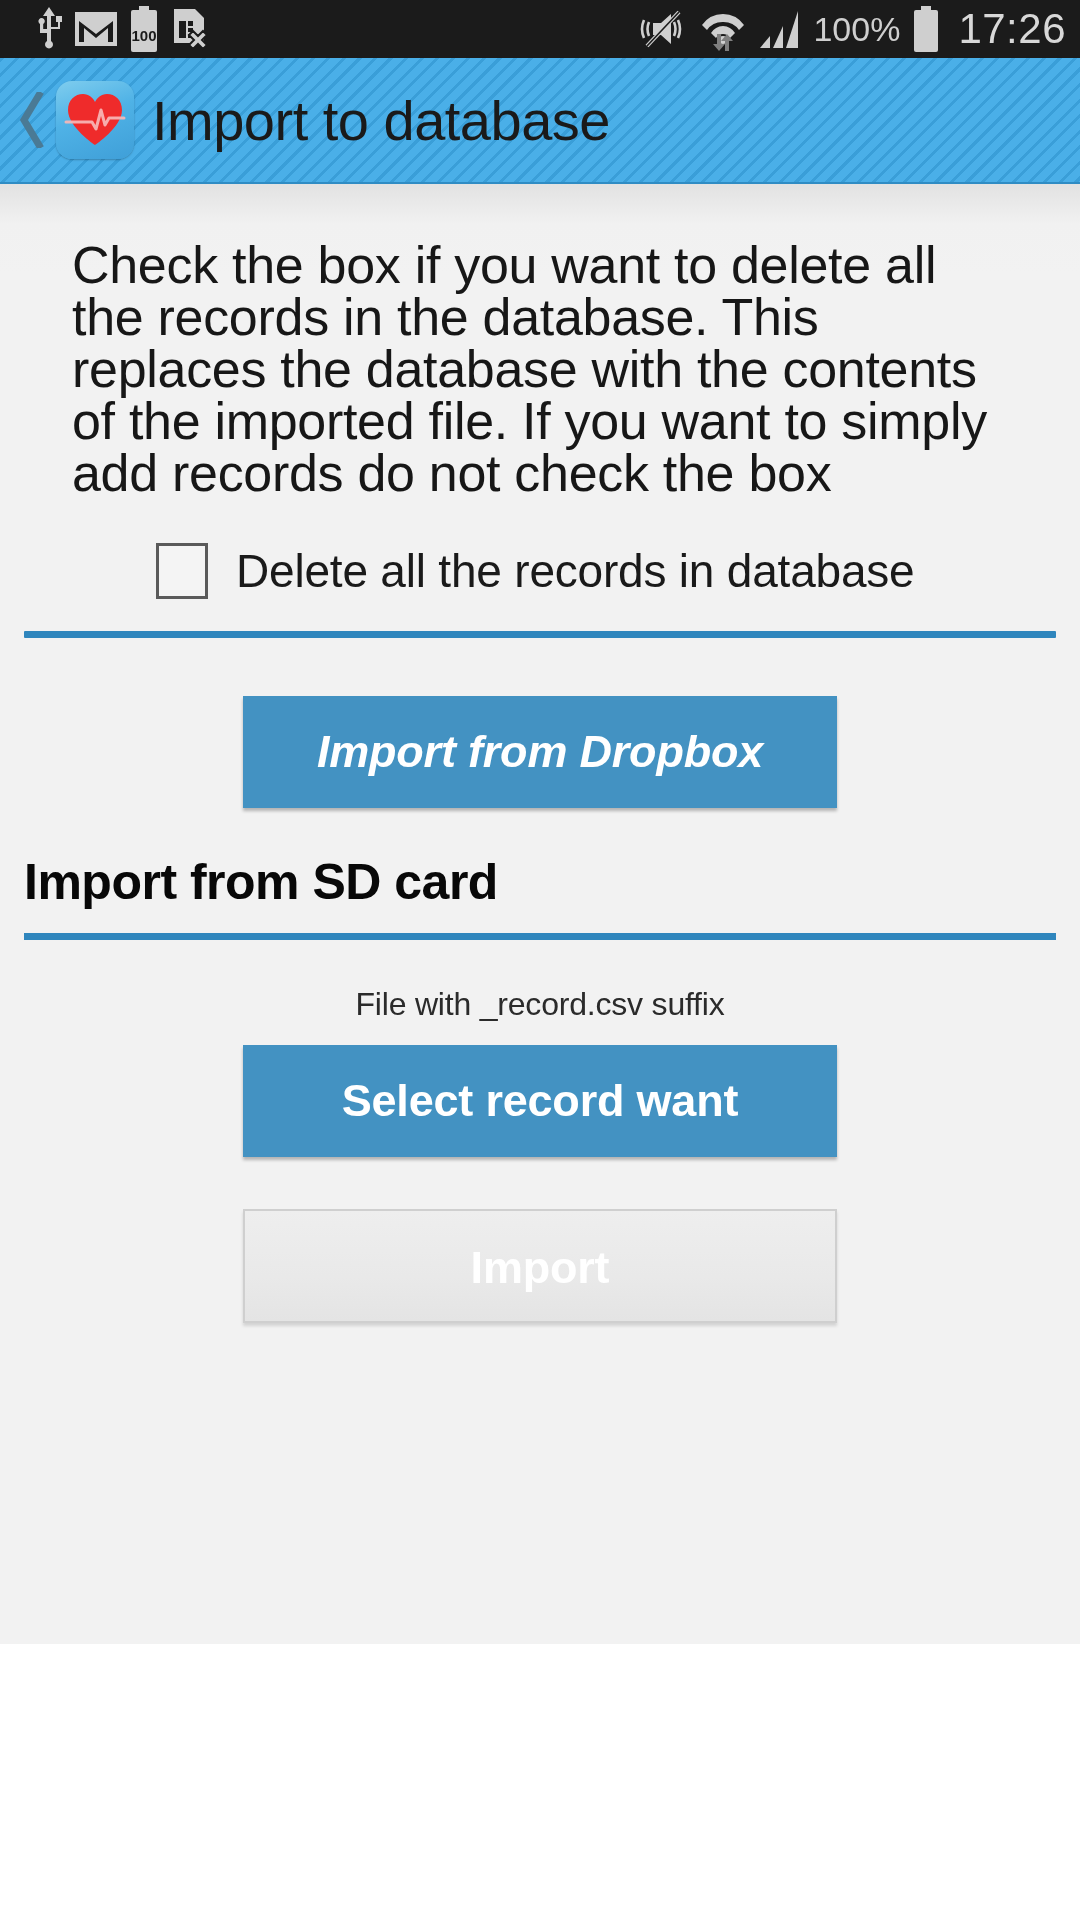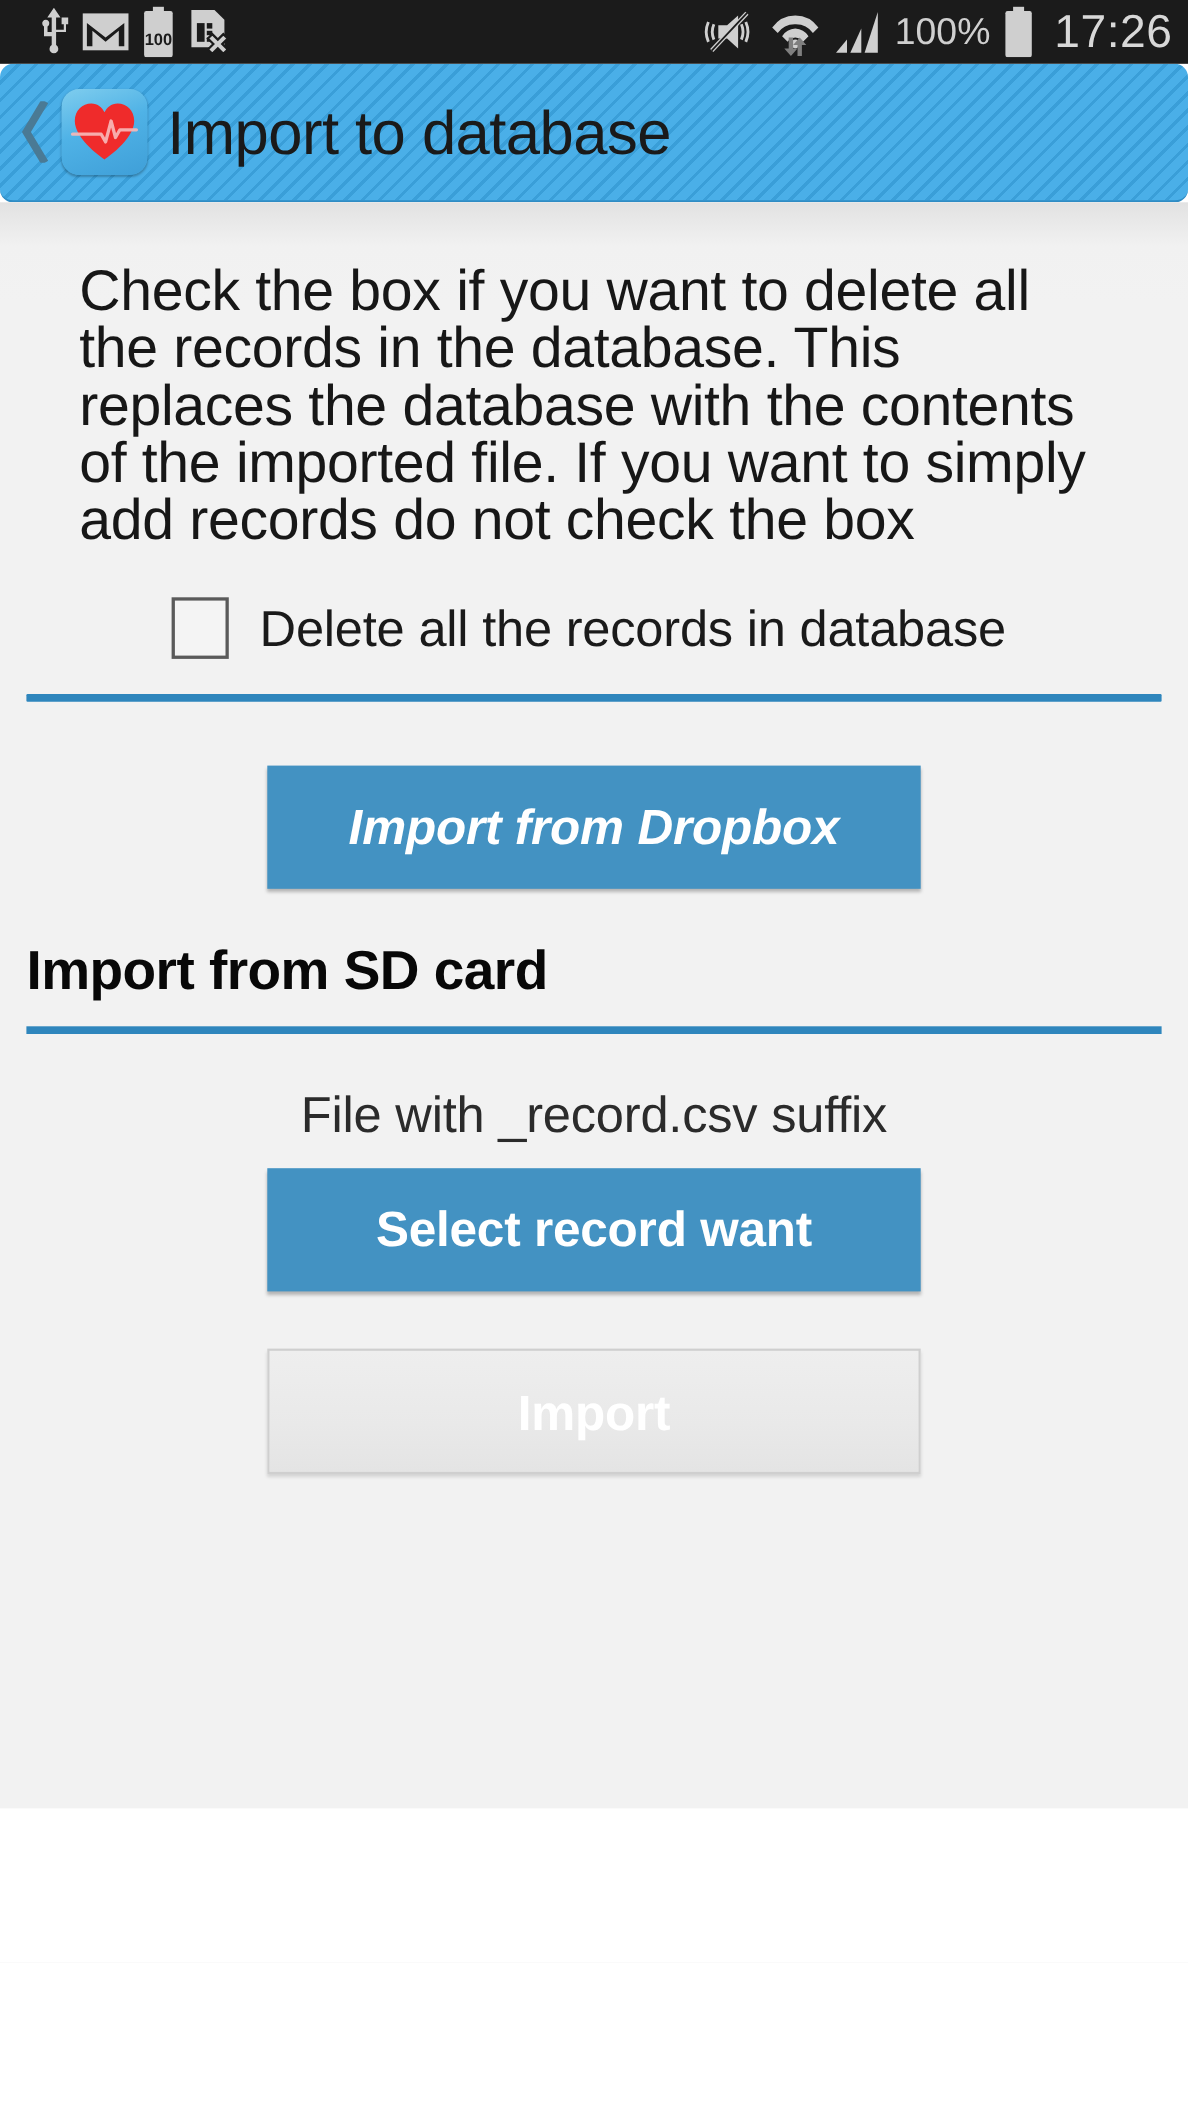"Import to database" .action-bar { border-radius: 12px -> none }
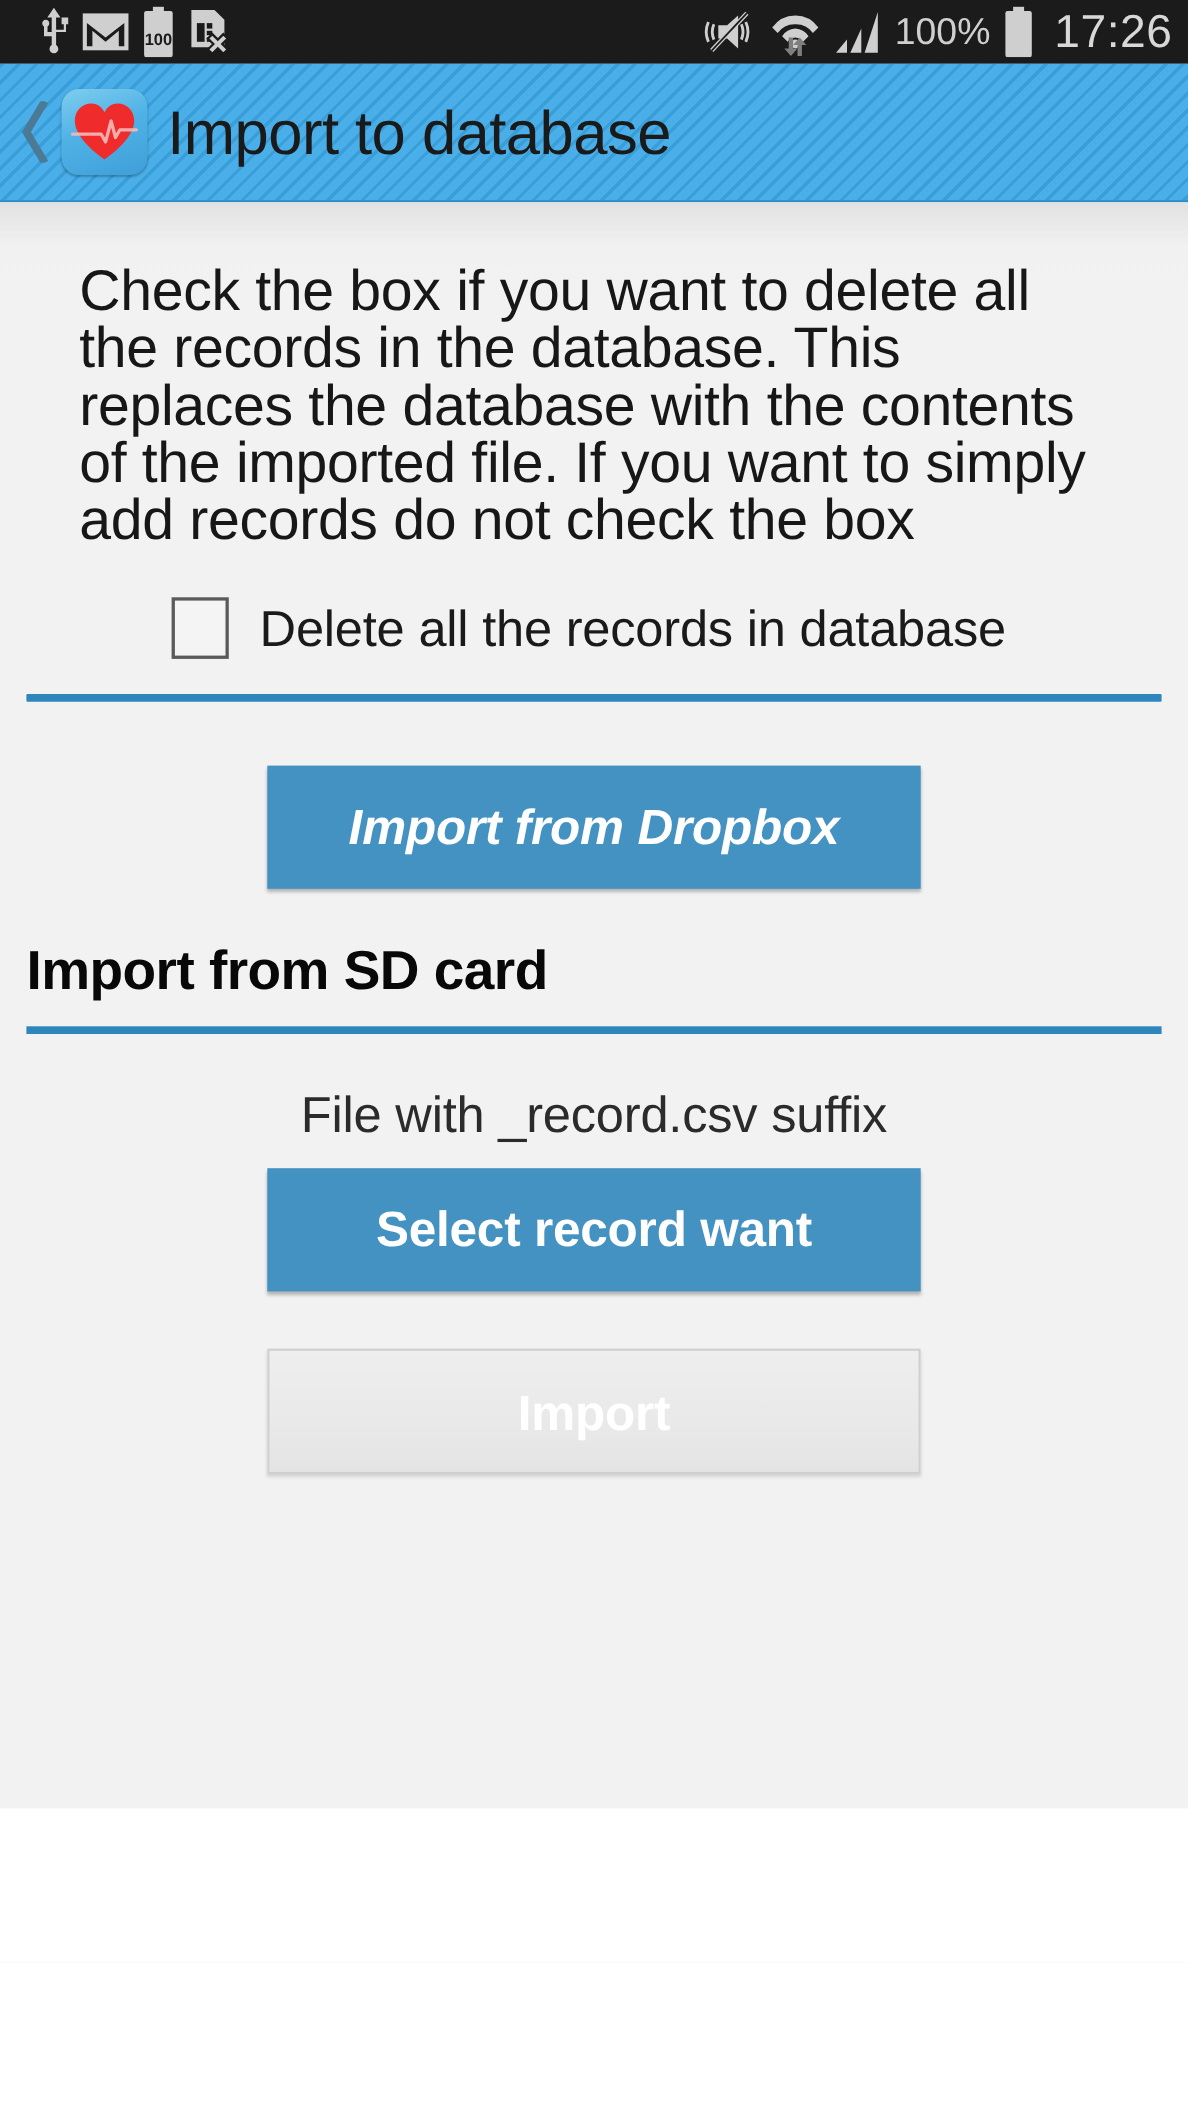"File with _record.csv suffix" .field-label { font-size: 46px -> 32px }
